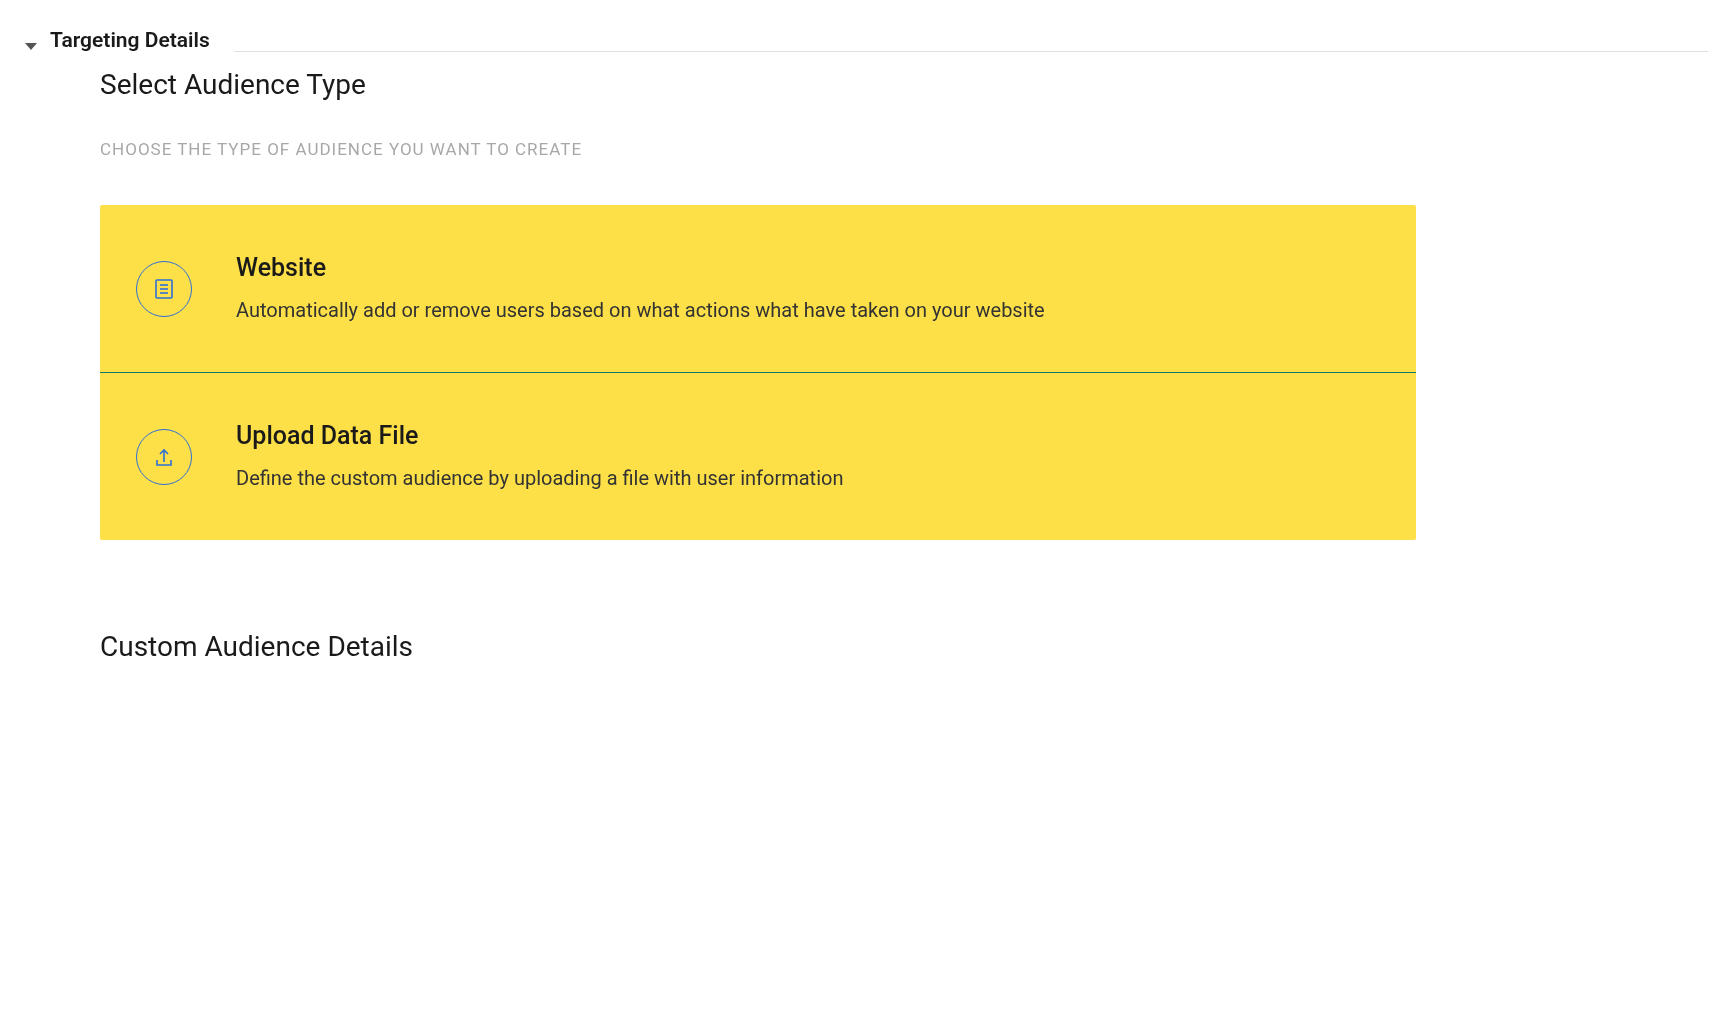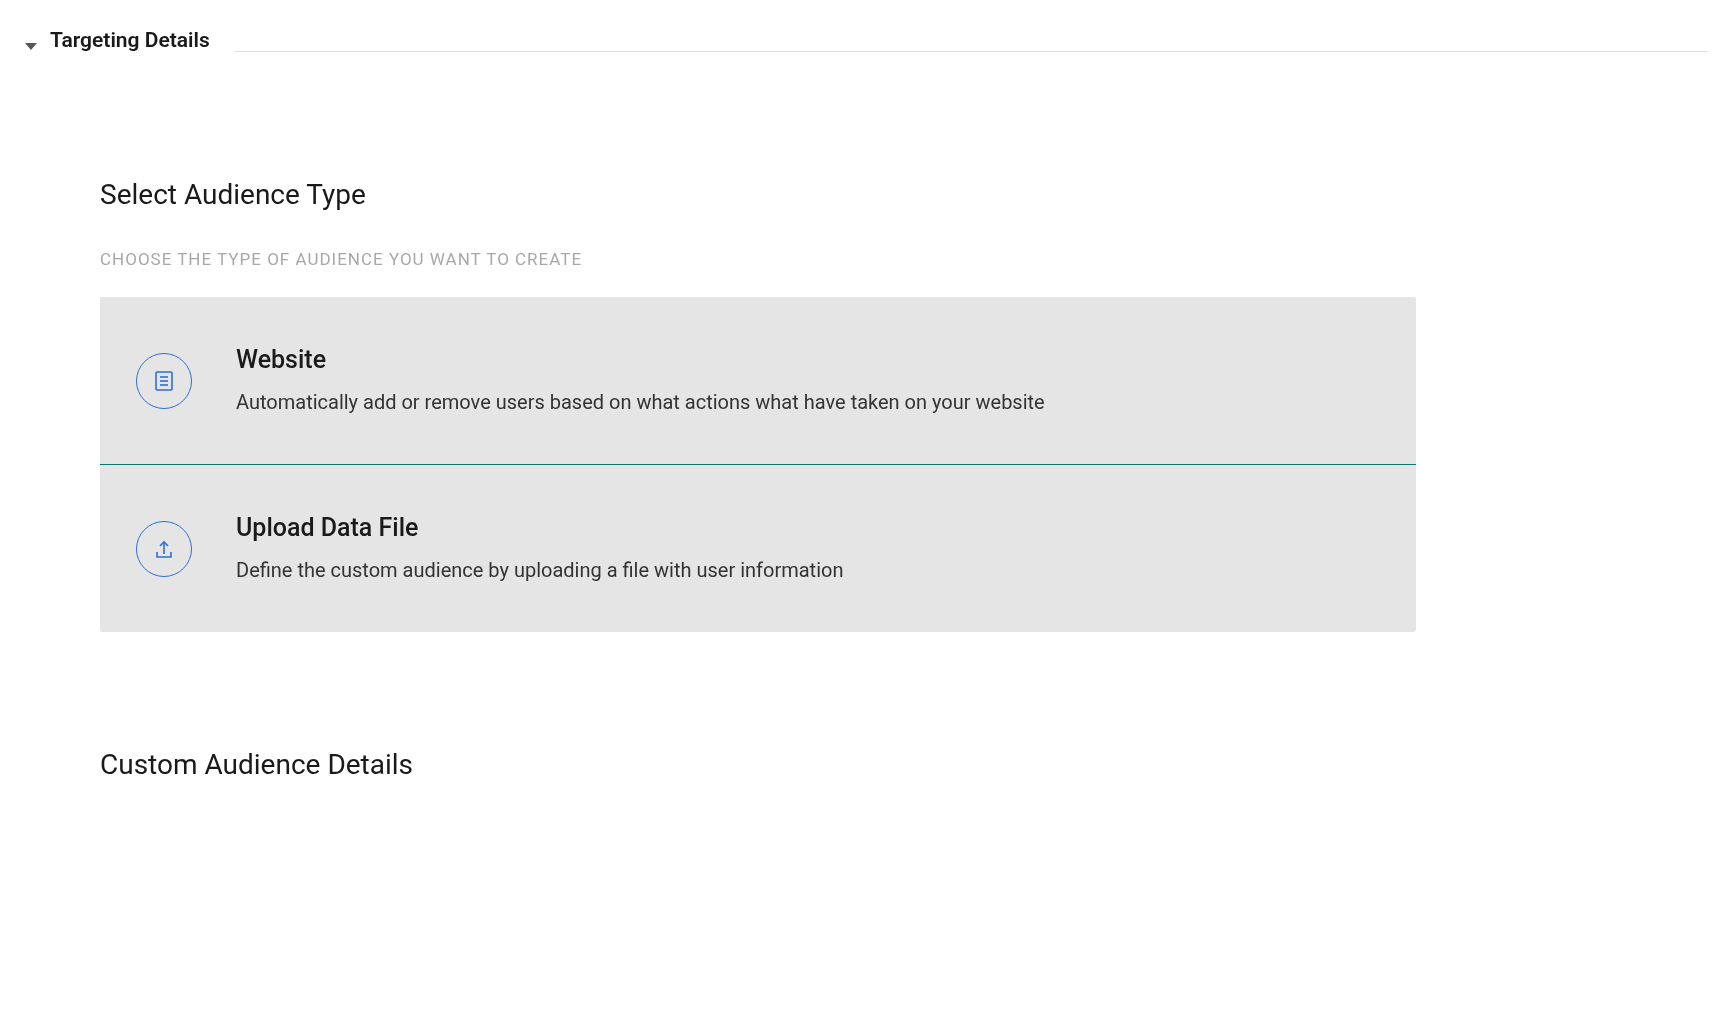"Select Audience Type" .main-heading { margin-top: 110px -> none }
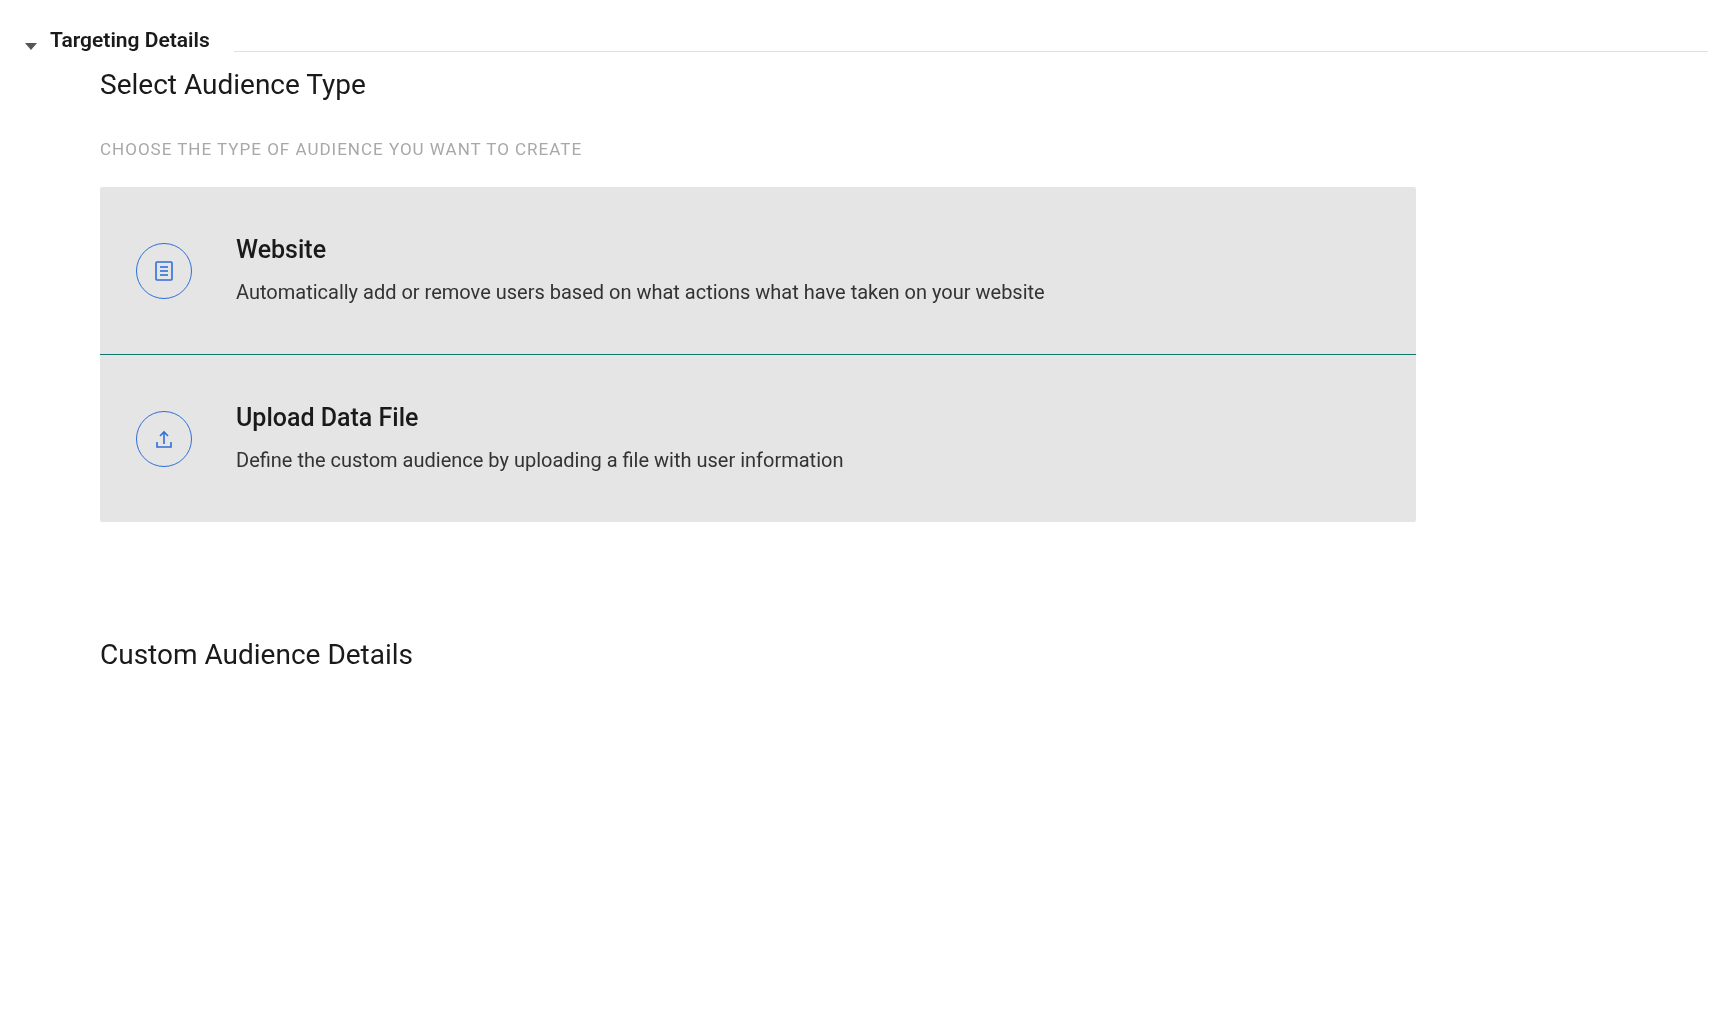"CHOOSE THE TYPE OF AUDIENCE" .sub-label { margin-bottom: 28px -> 46px }
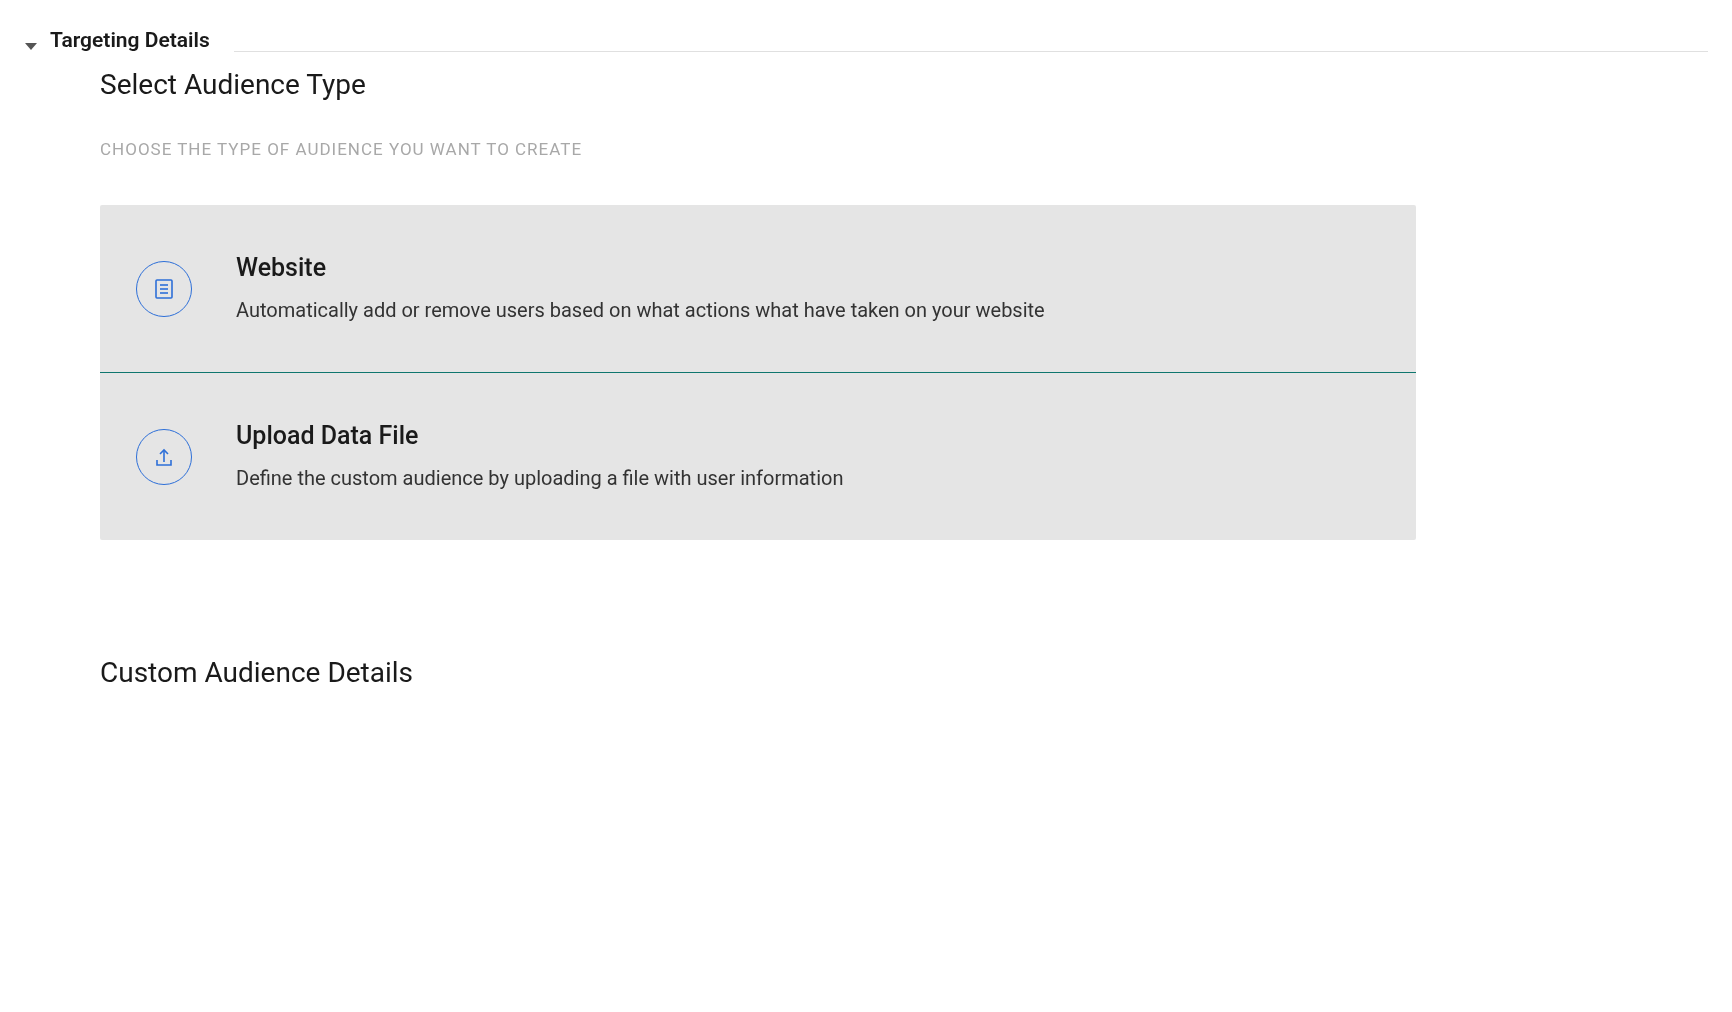"Website" .option-cards { background: #e5e5e5 -> #fde047 }
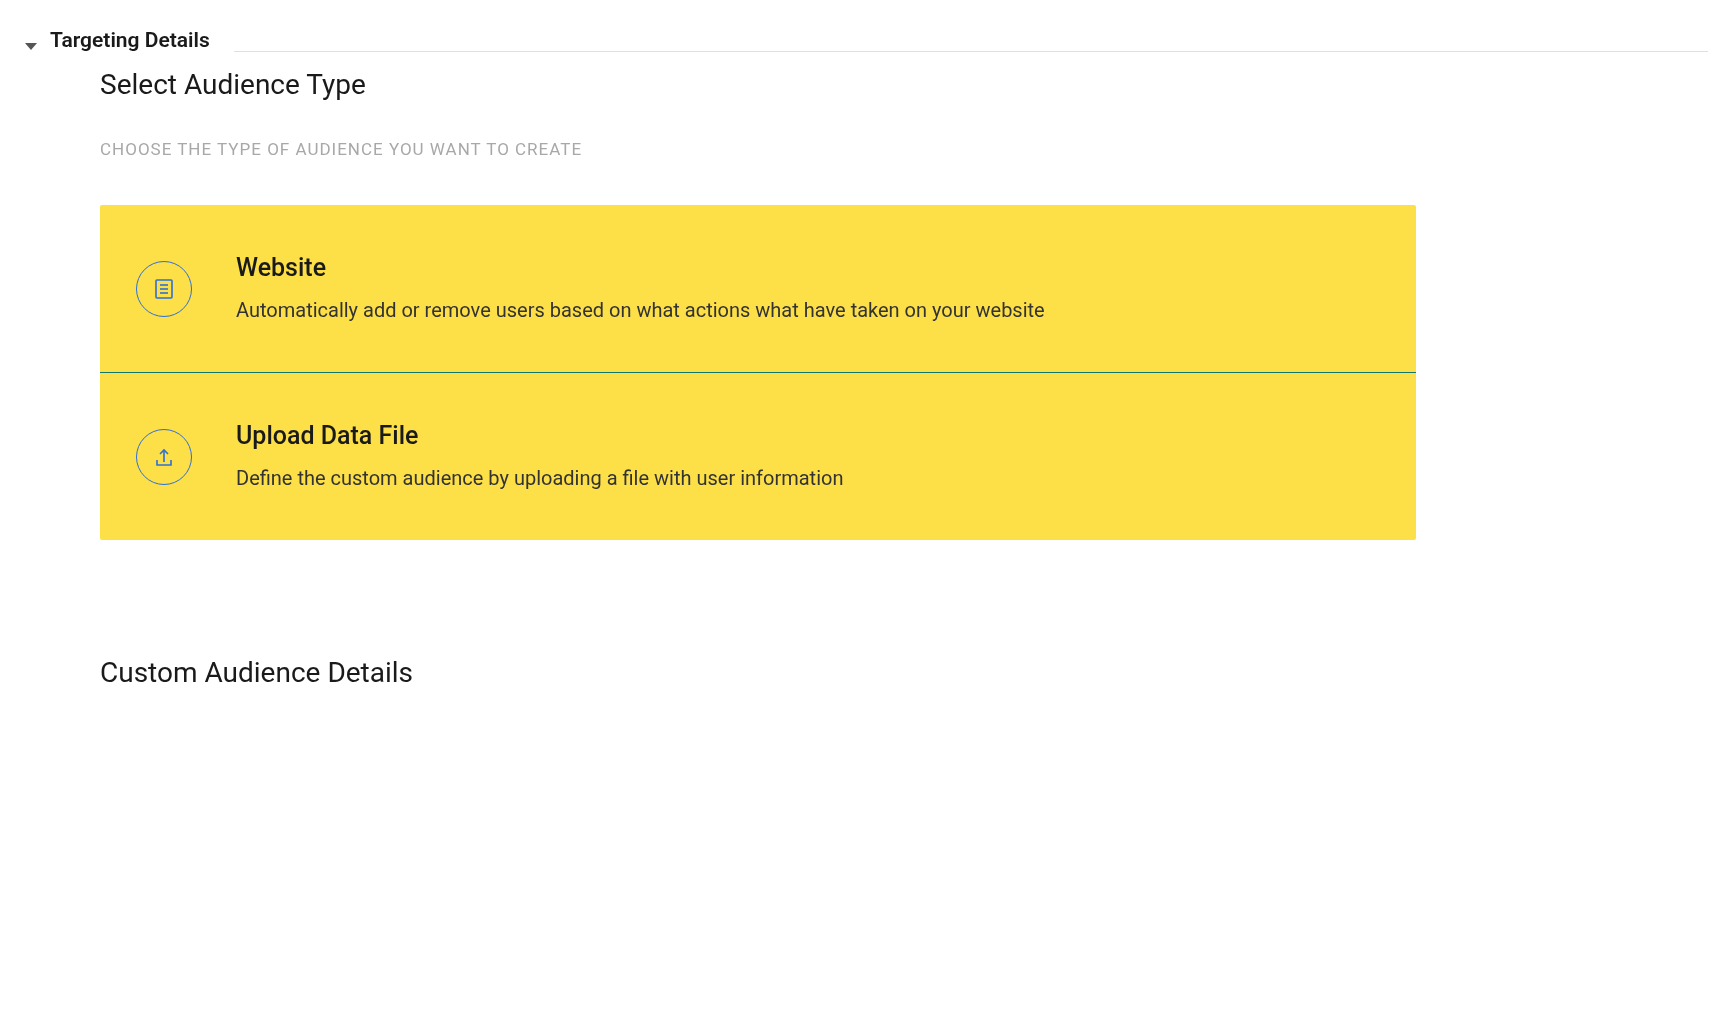"Custom Audience Details" .secondary-heading { margin-top: 116px -> 90px }
